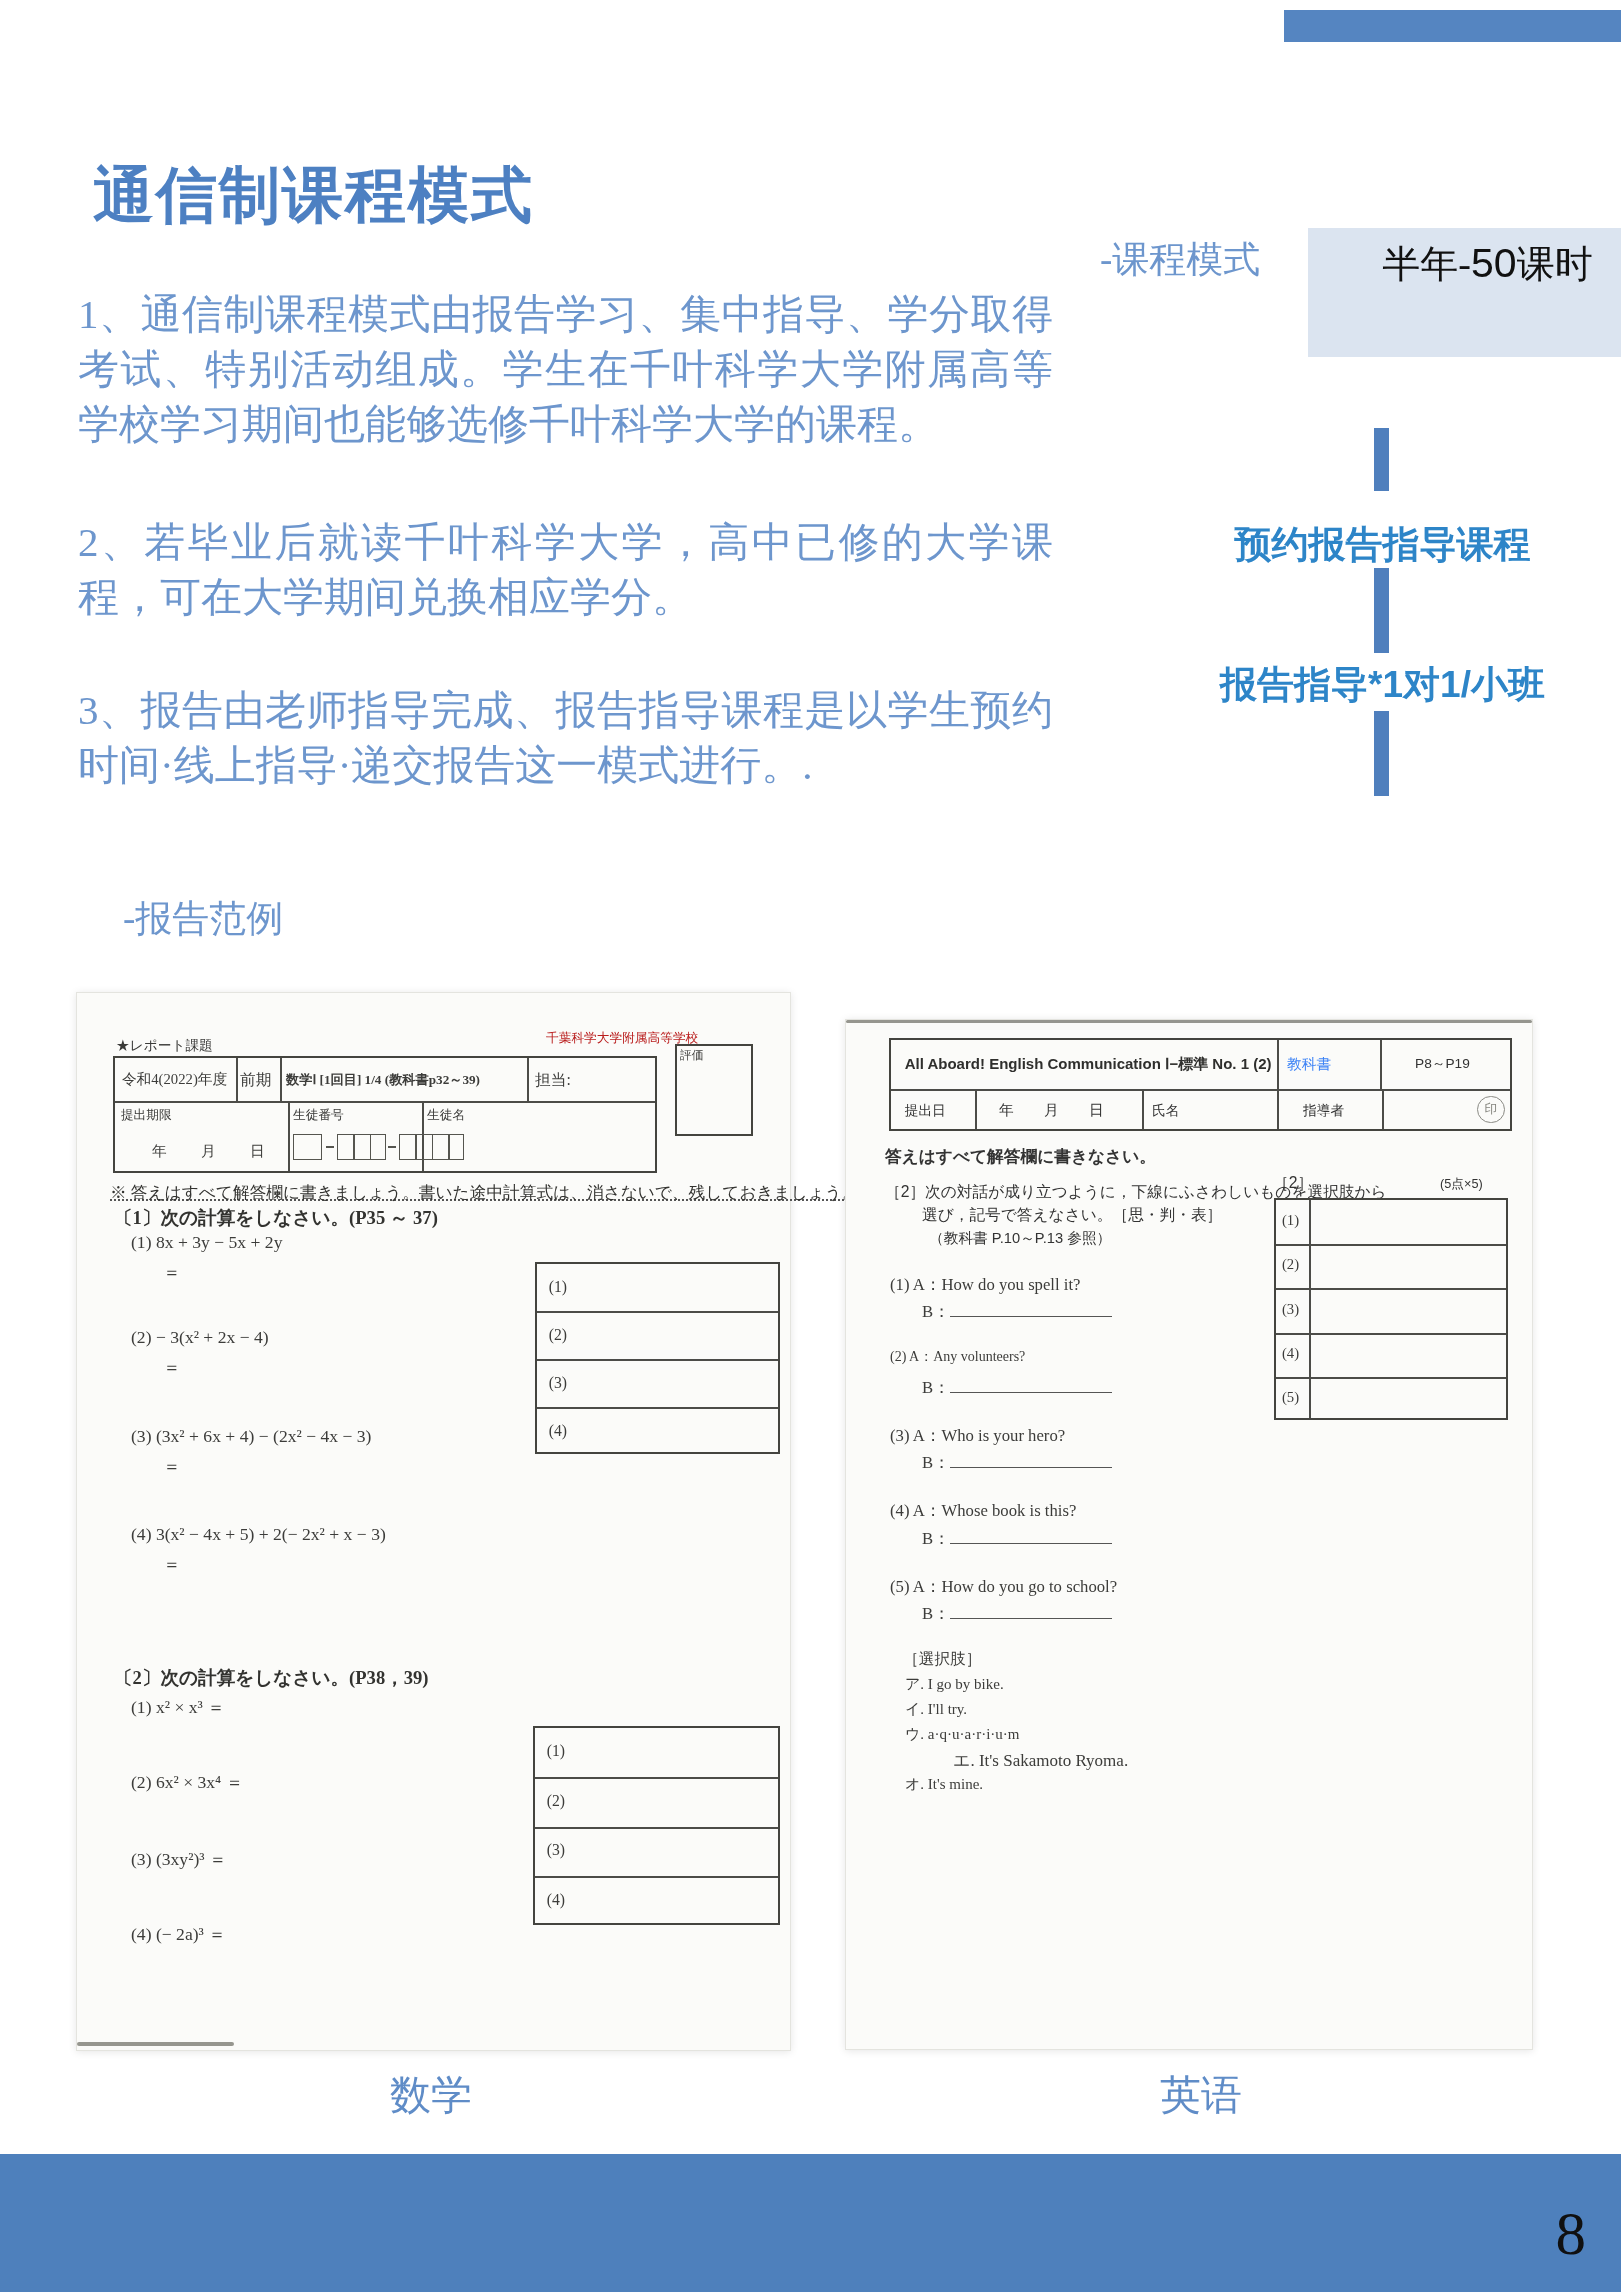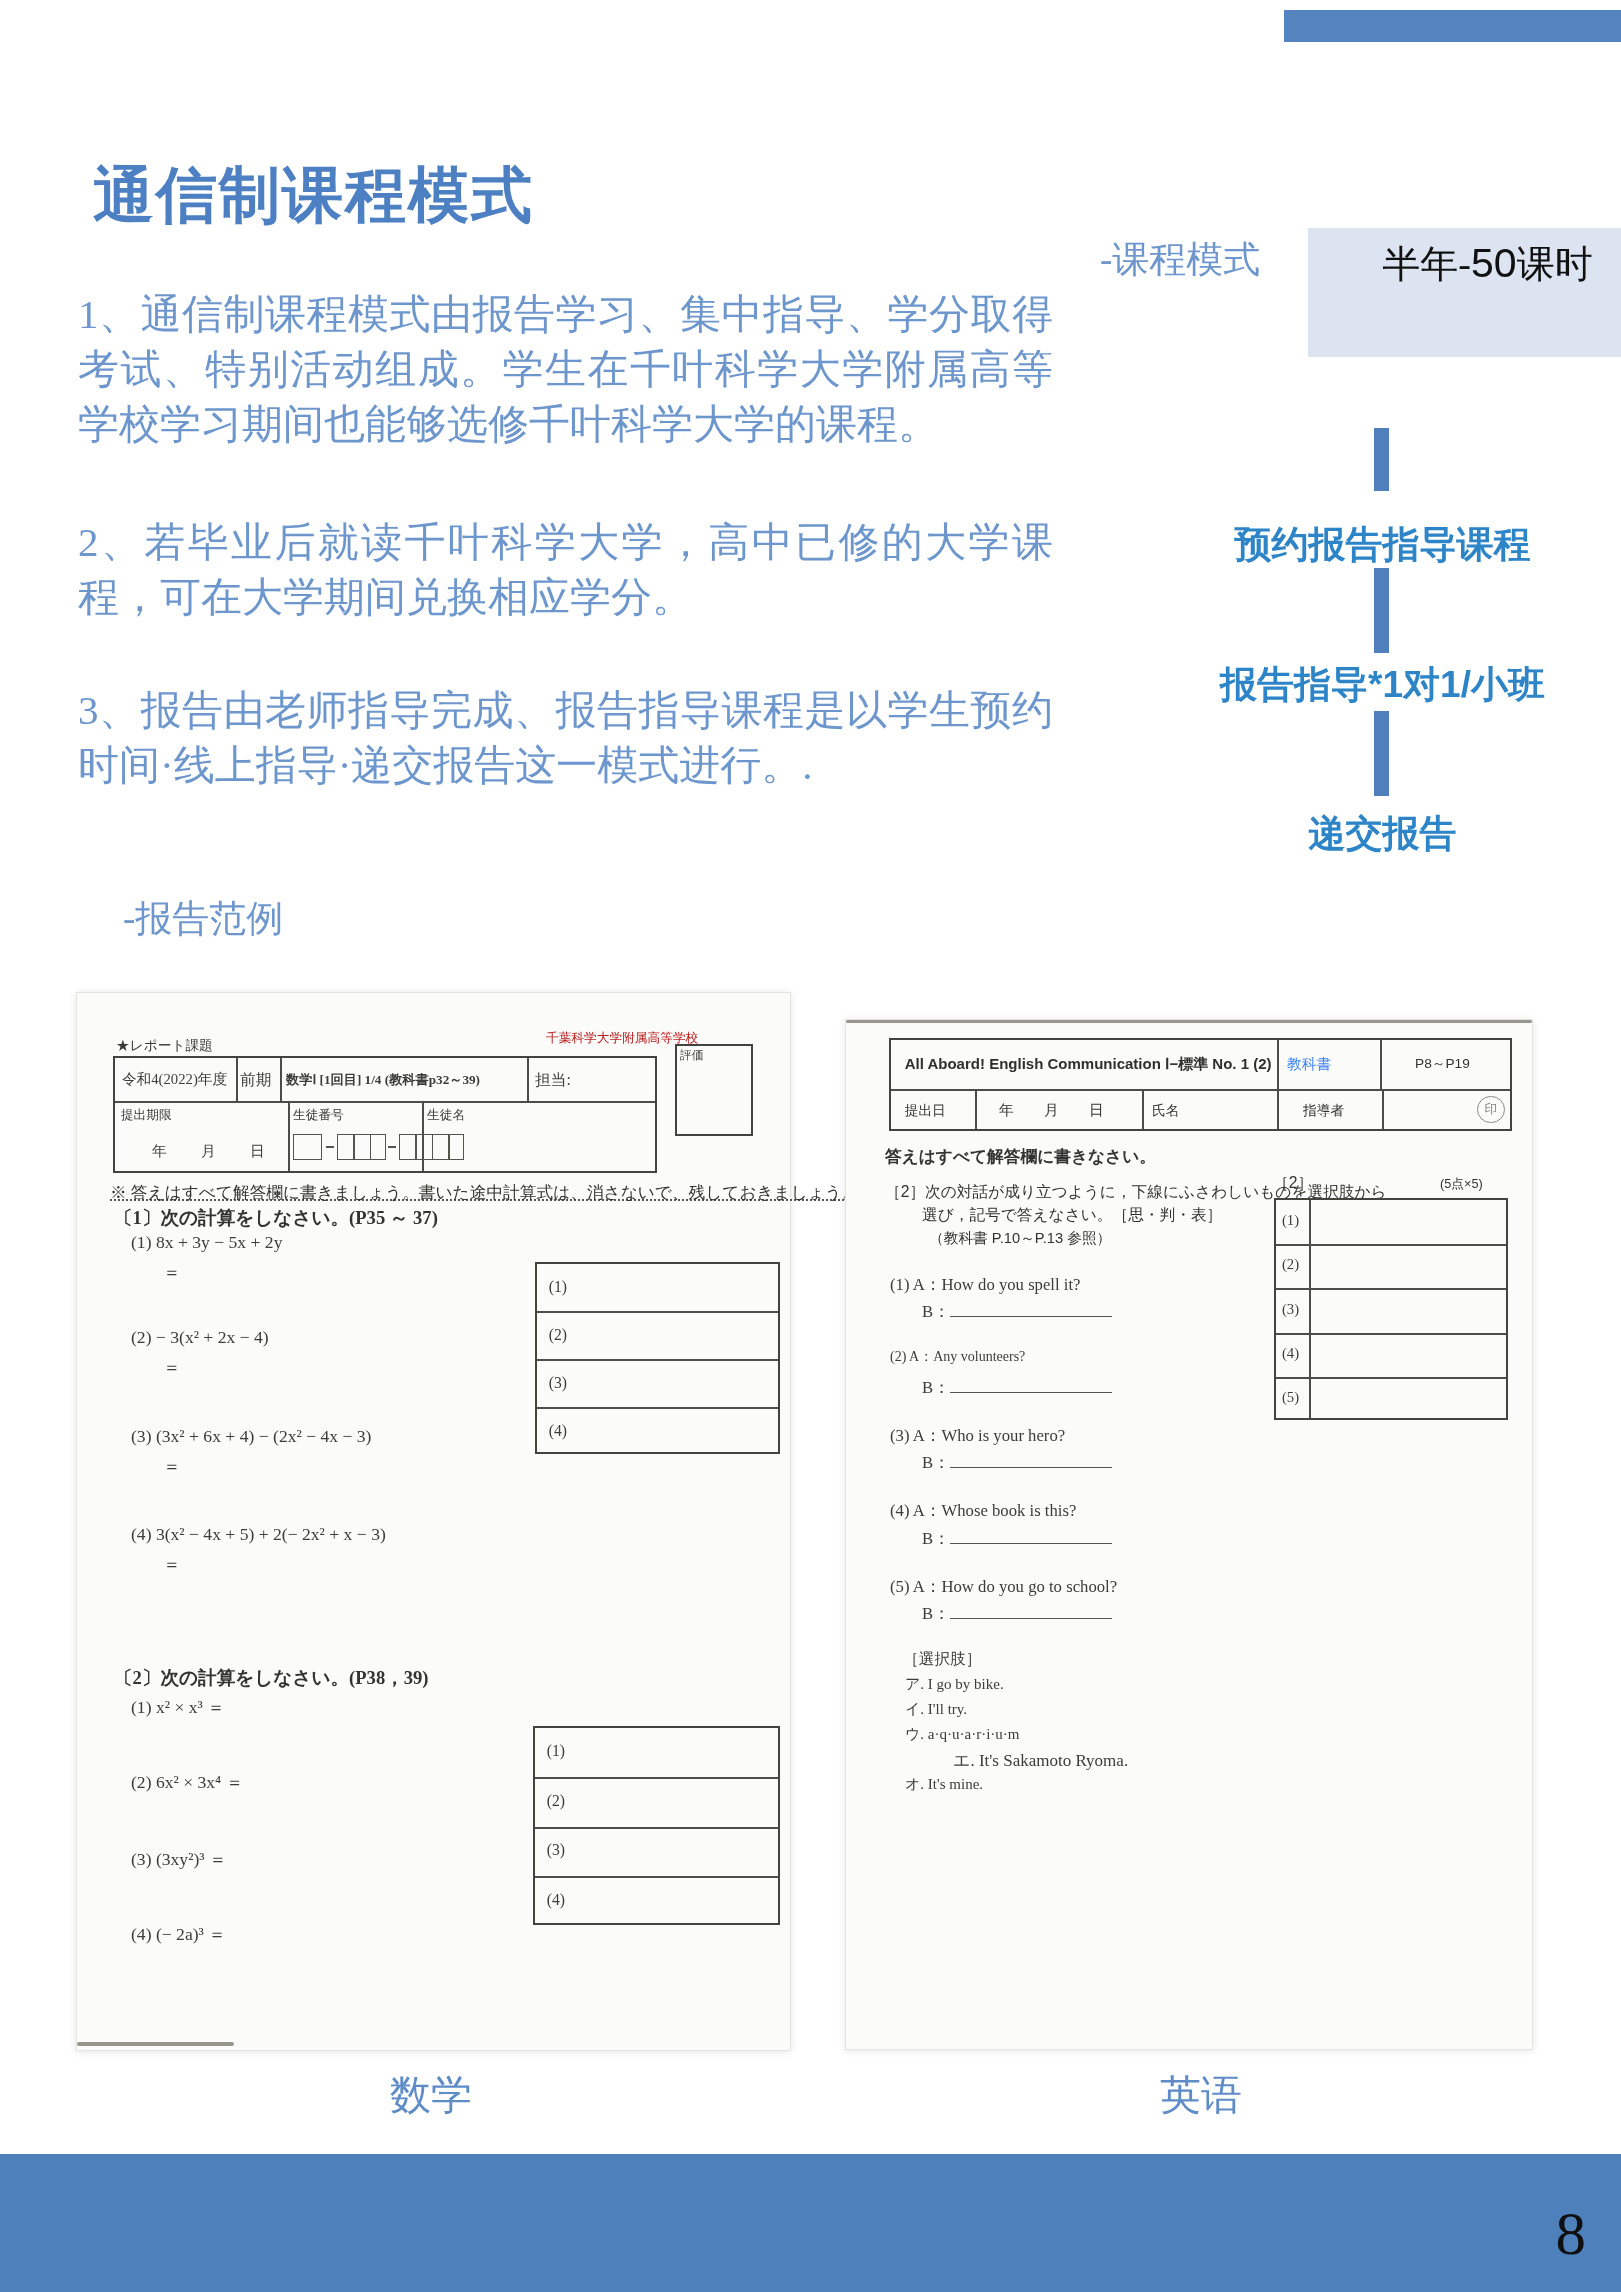"递交报告" div.flow-step { html: <div>递交报告</div> -> none }
